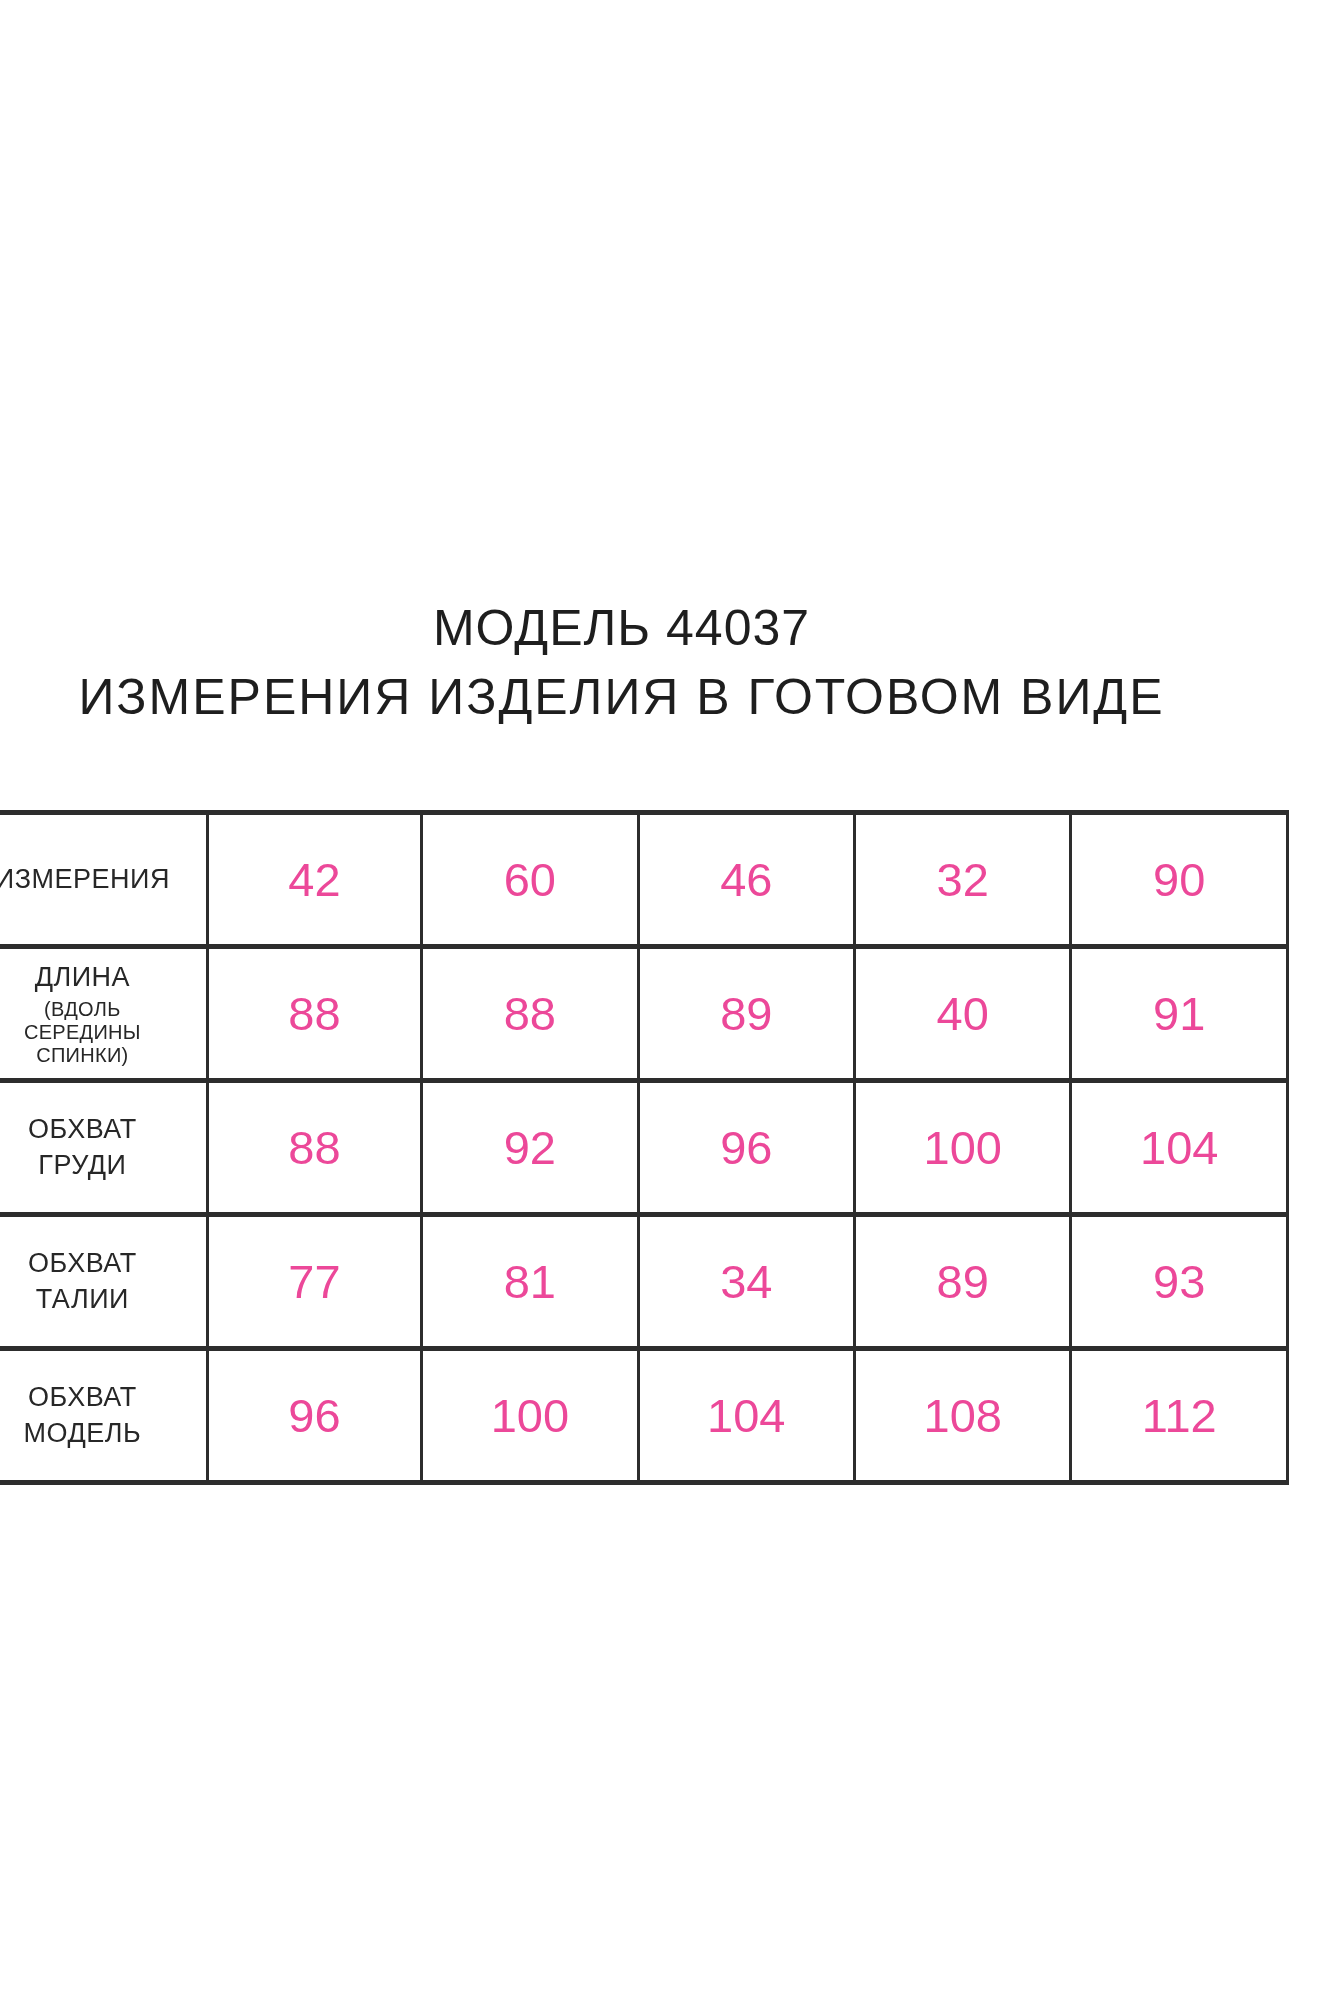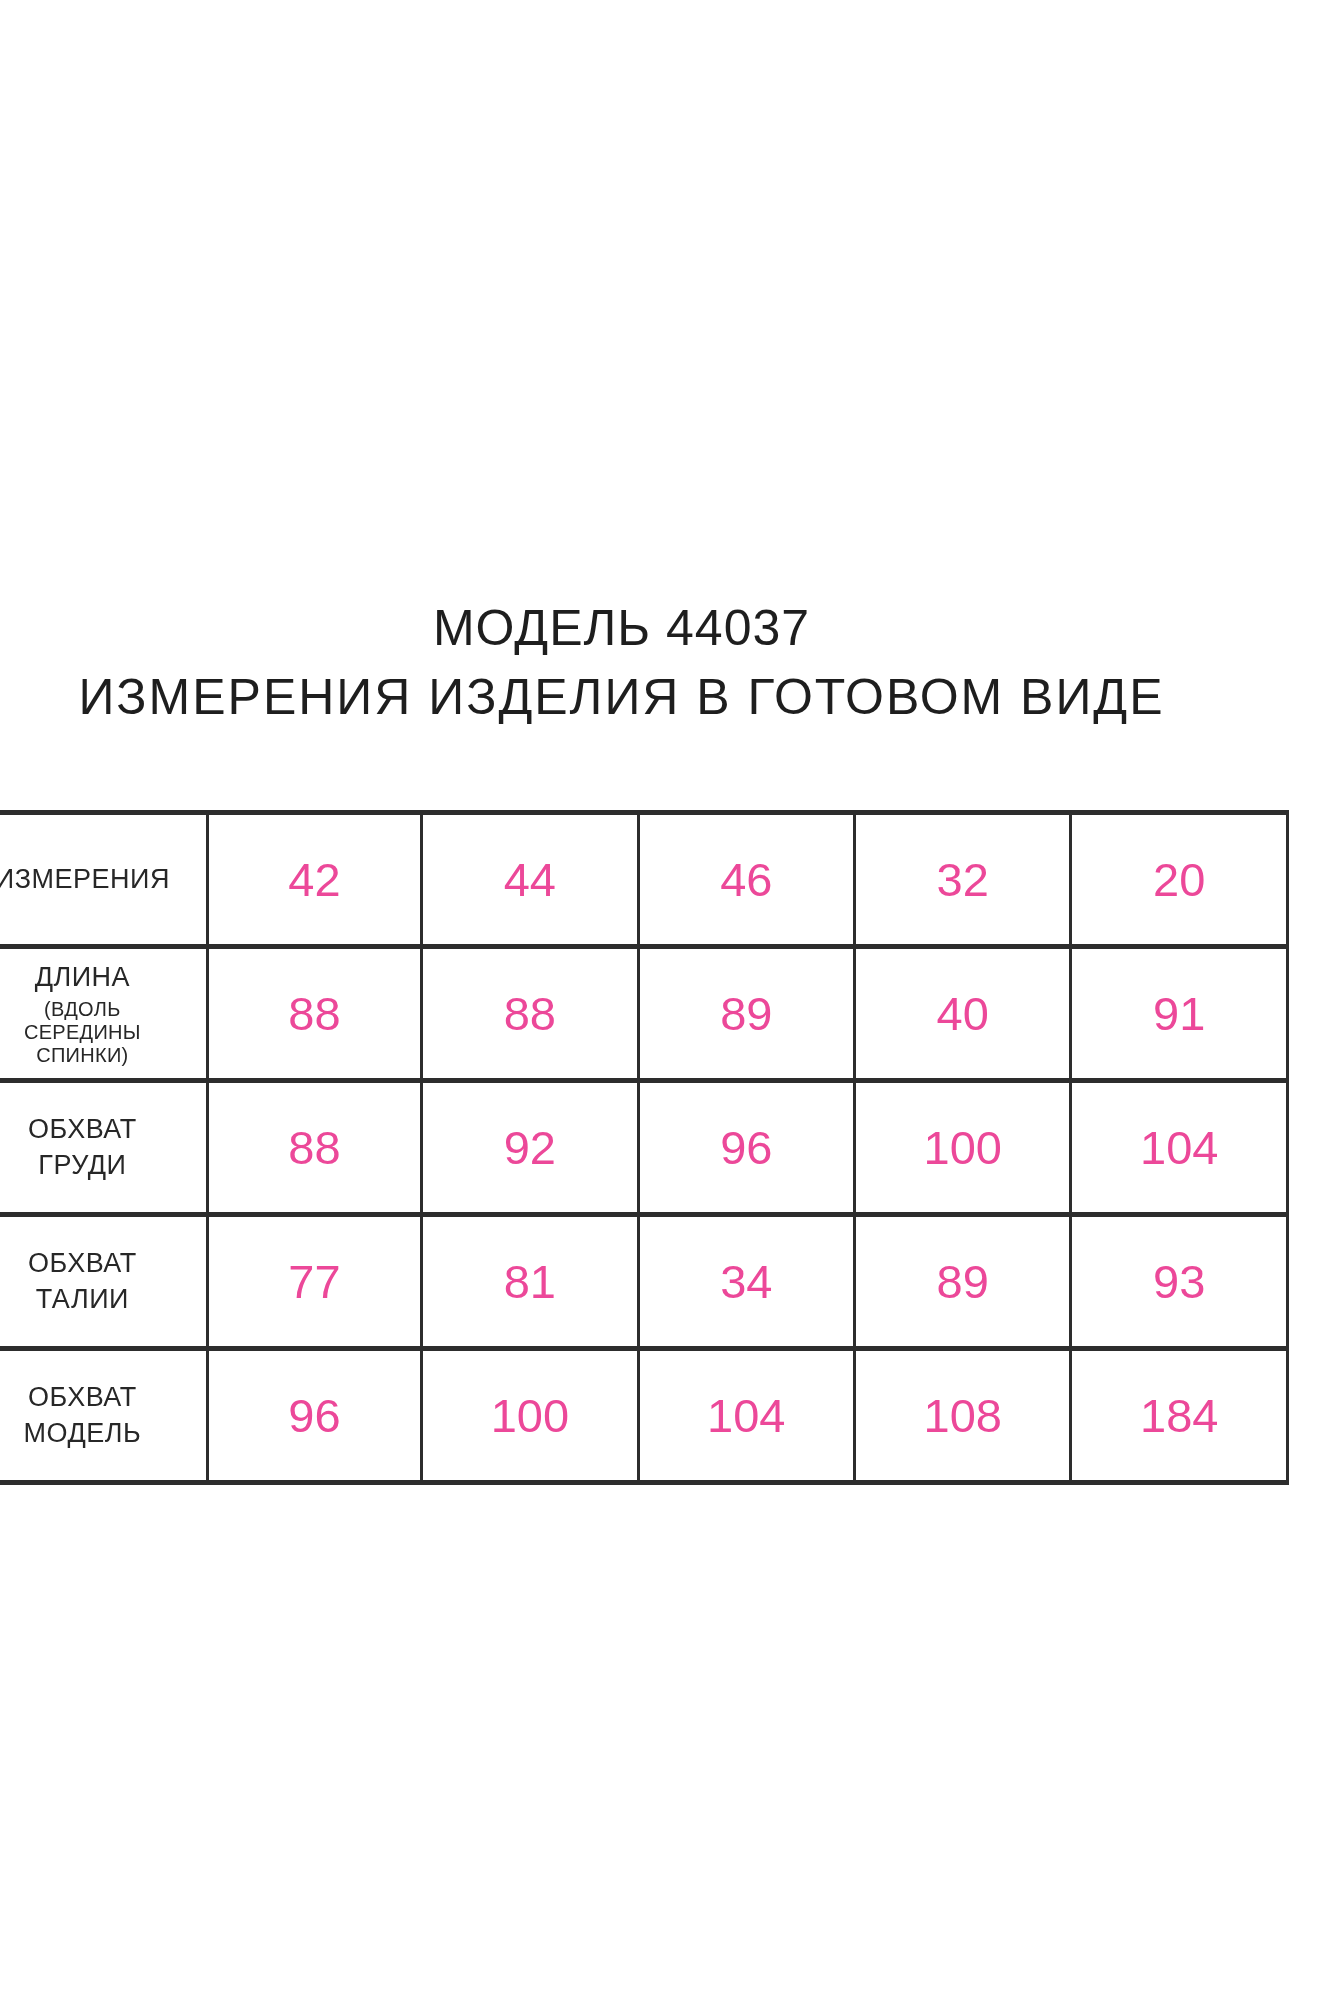"44" td.value { text: 44 -> 60 }
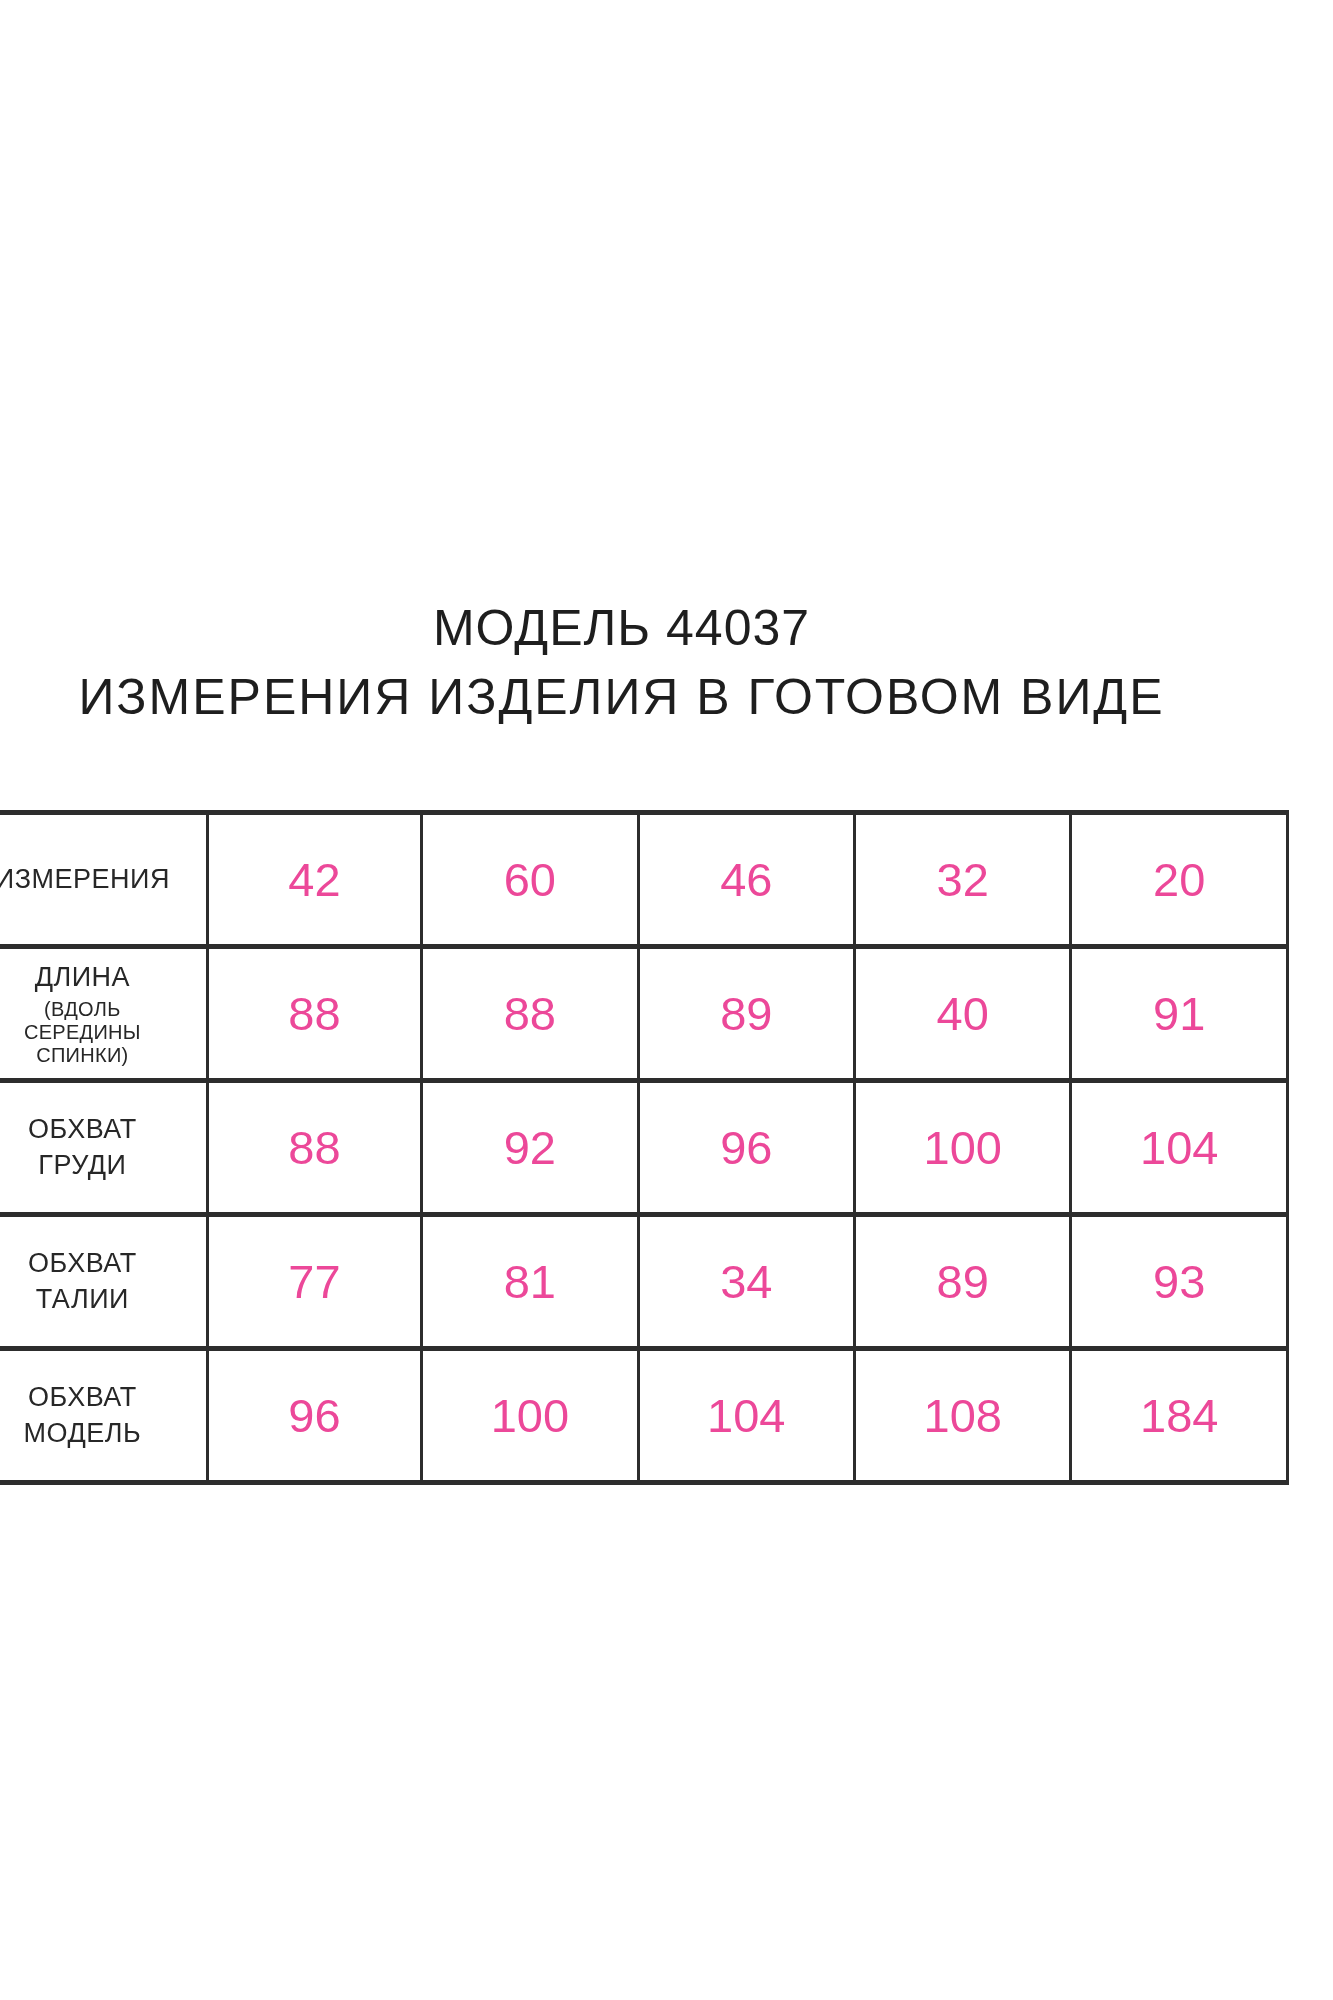"20" td.value { text: 20 -> 90 }
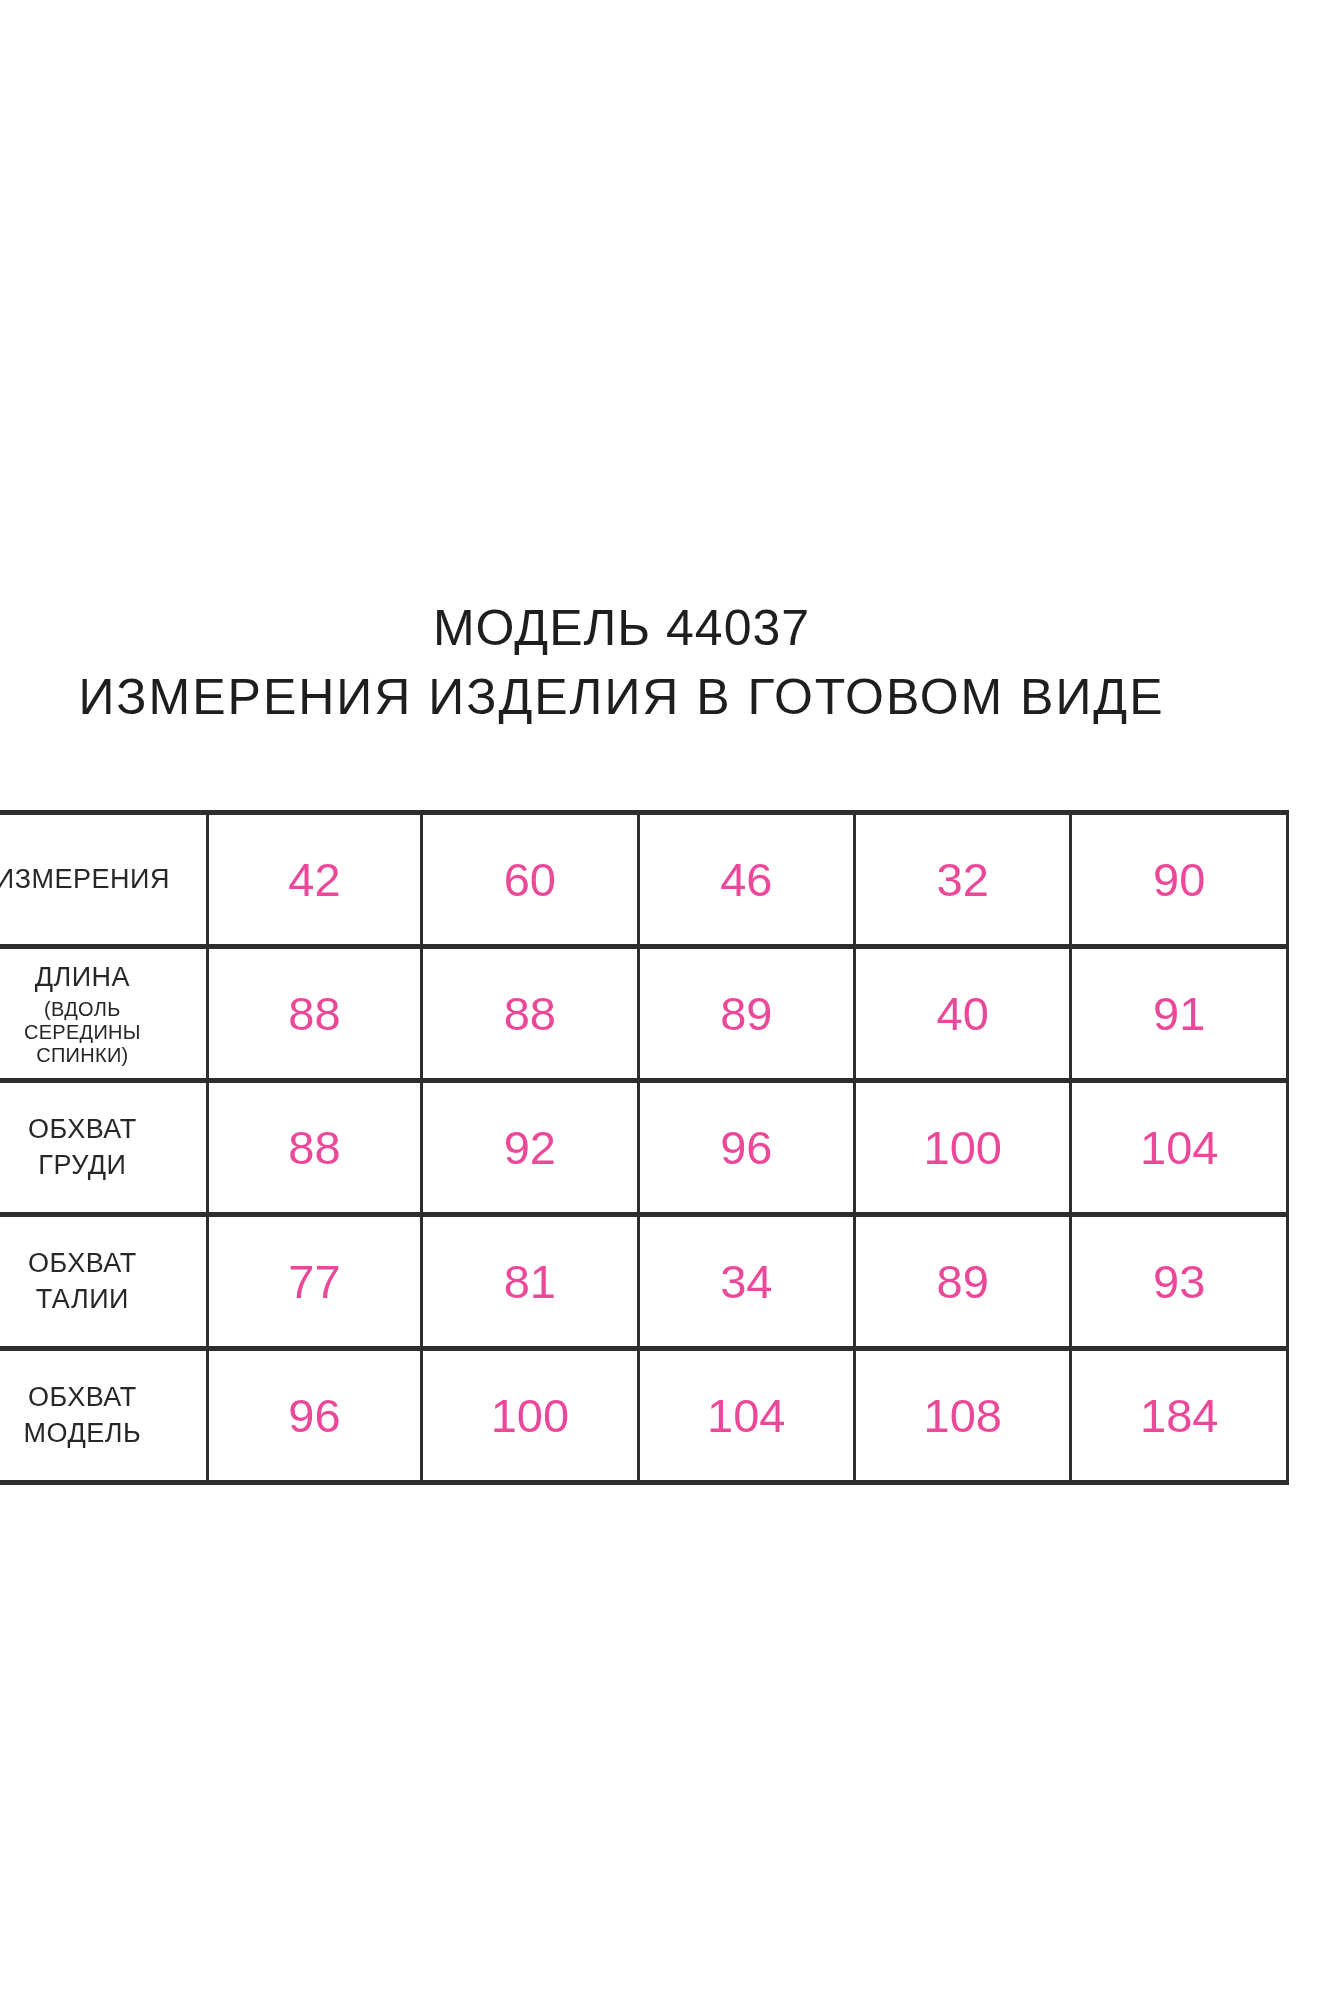"184" td.value { text: 184 -> 112 }
